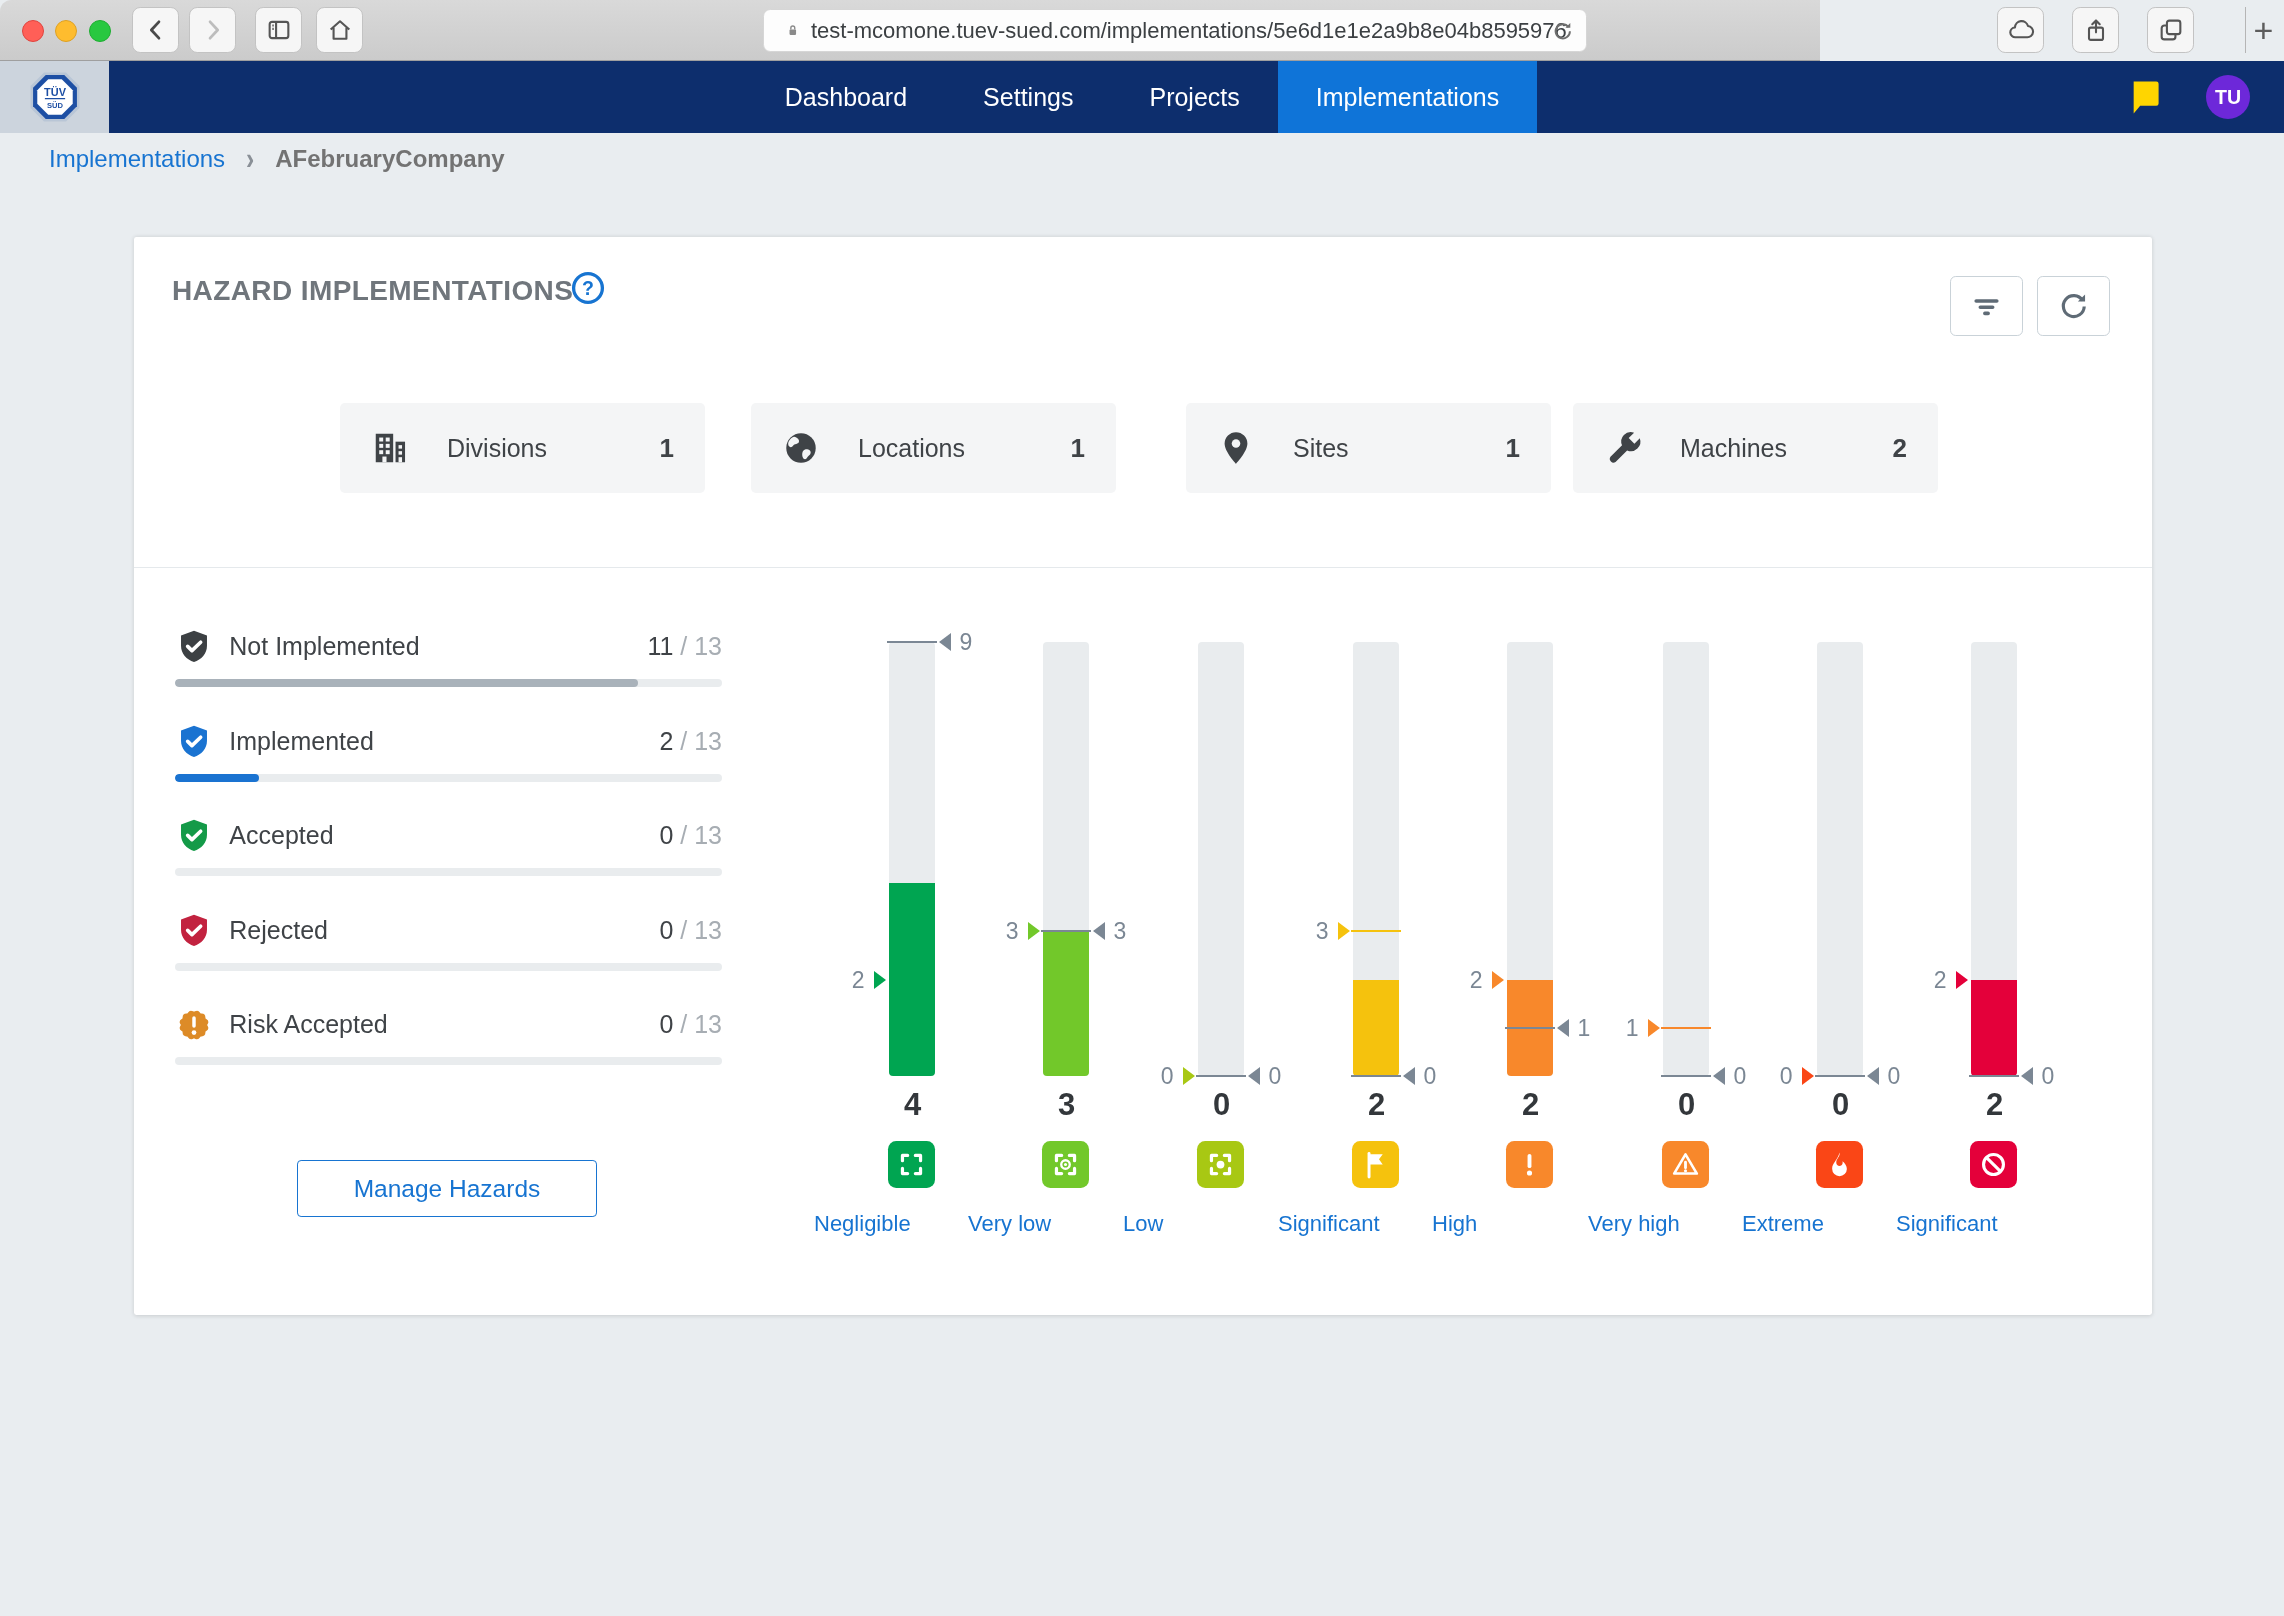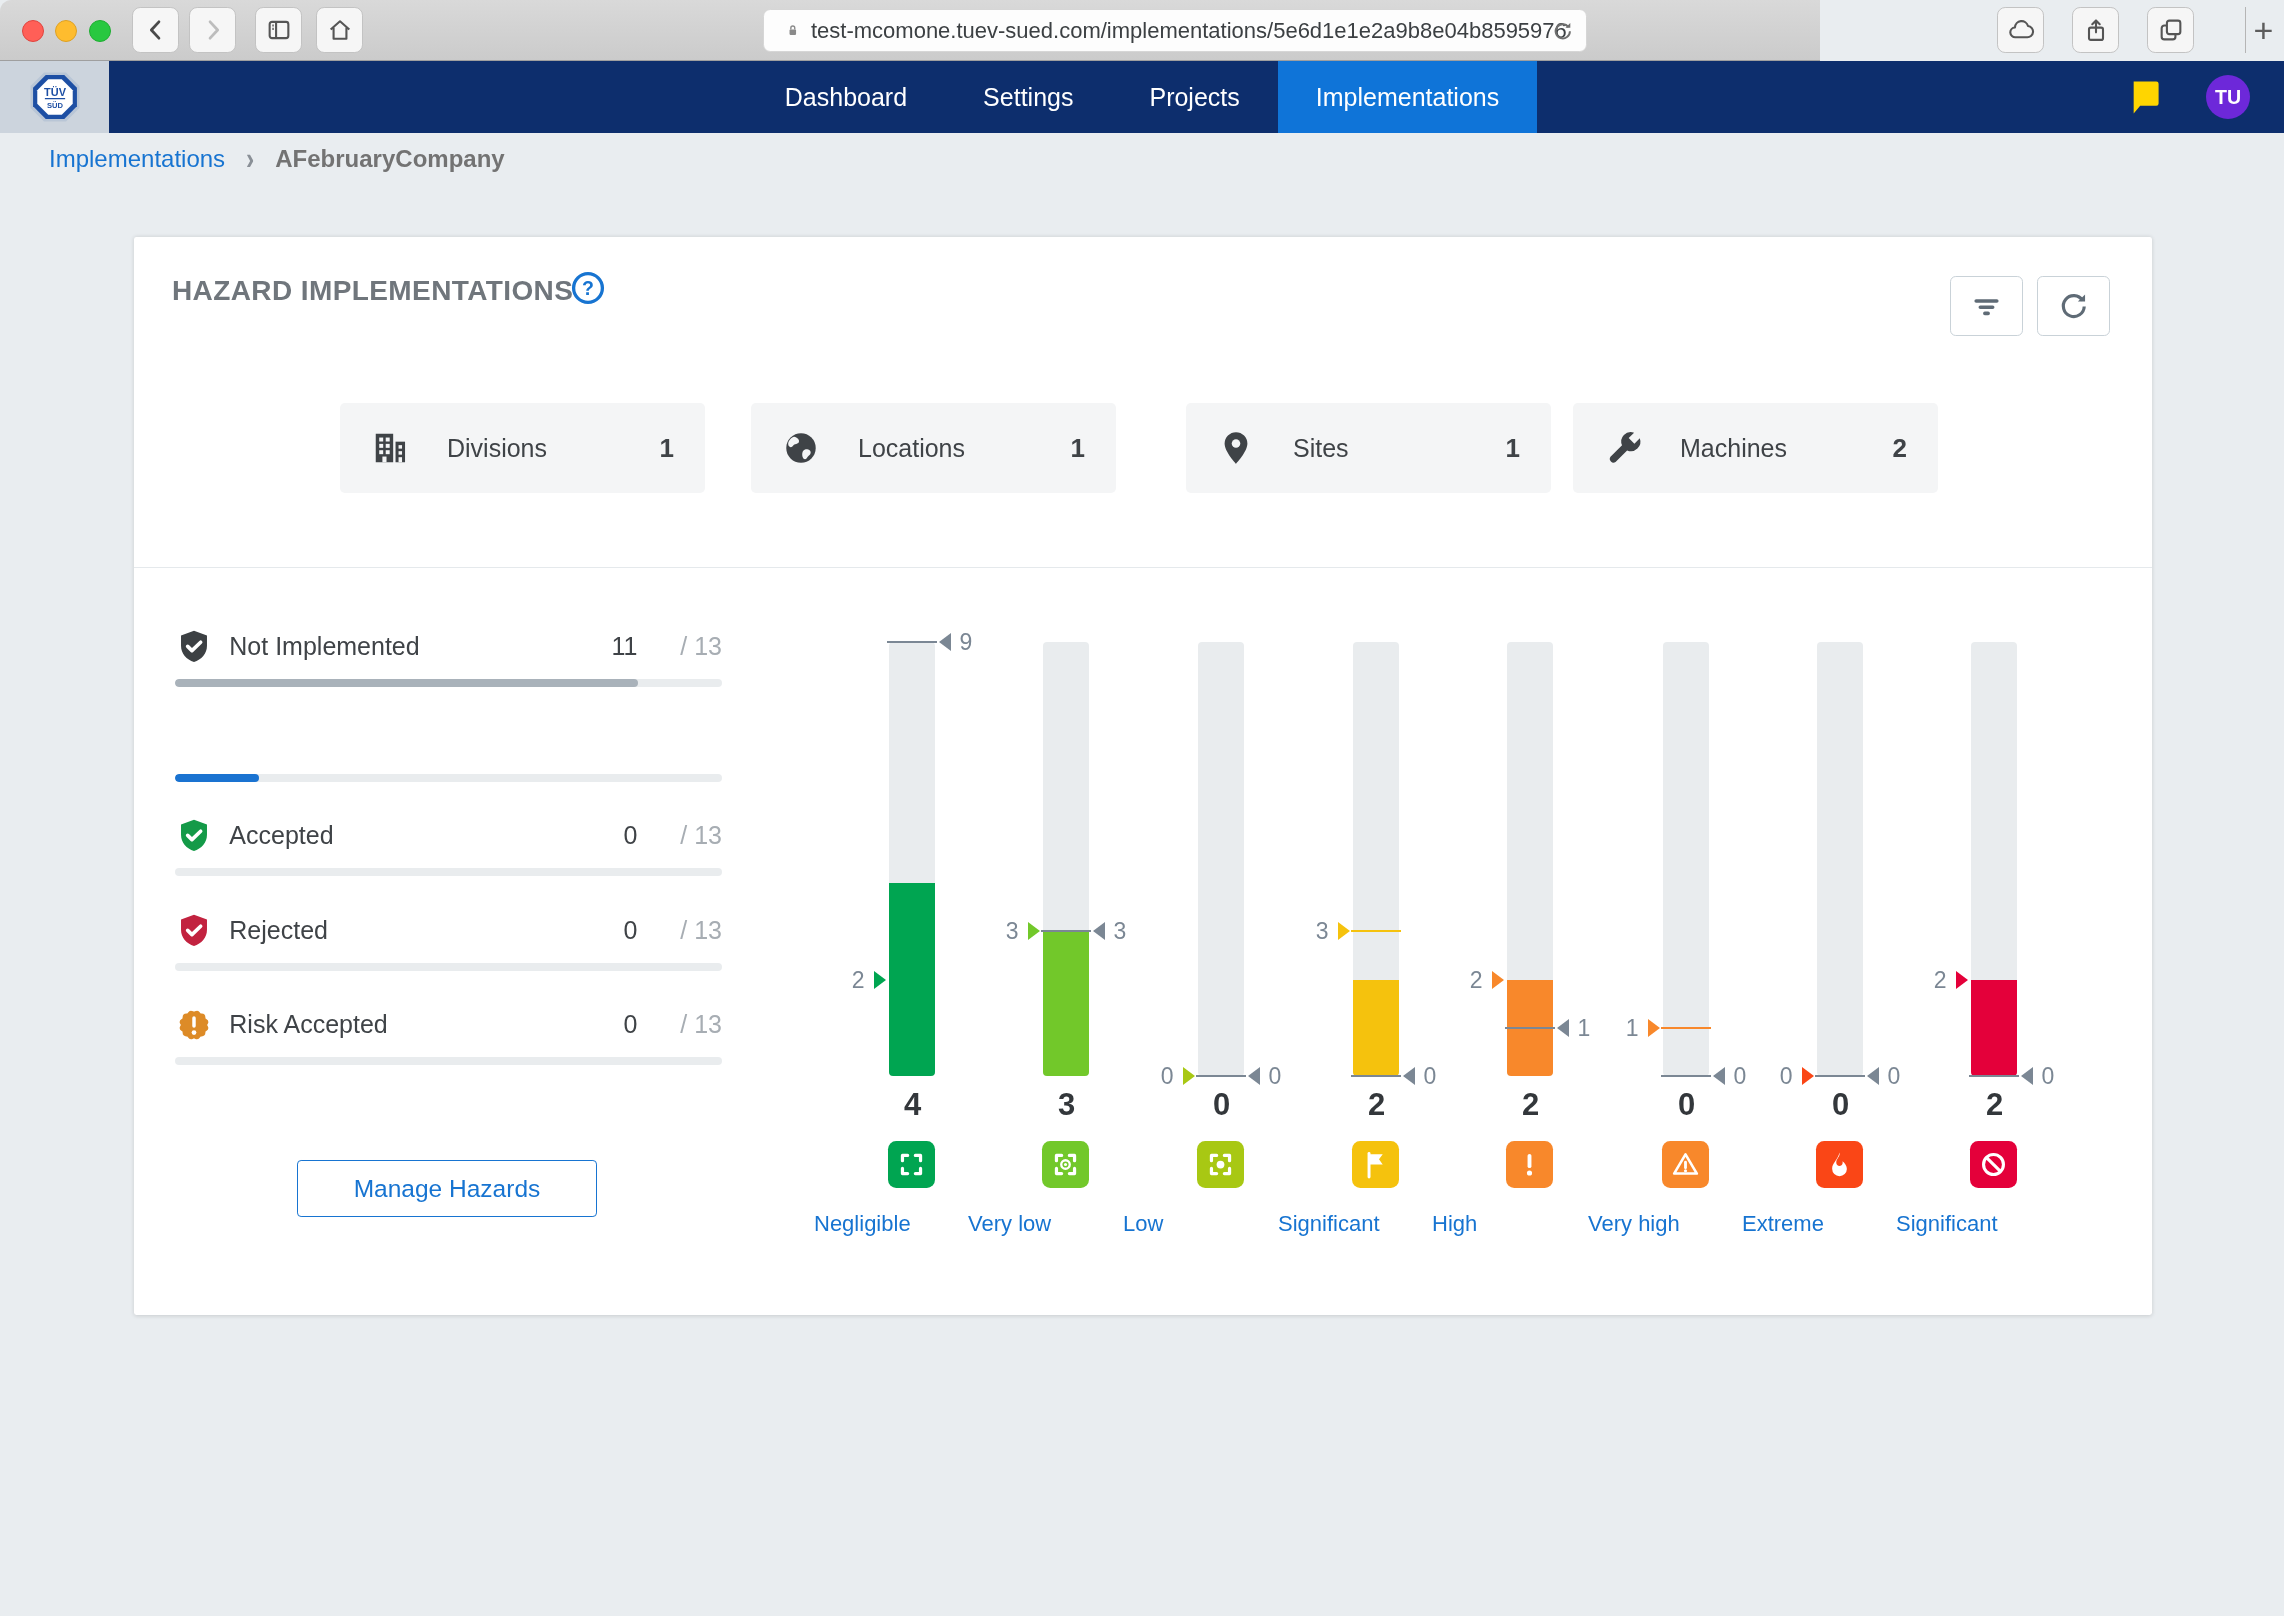"/ 13" .status-row .sfrac .dim { margin-left: 36px -> none }
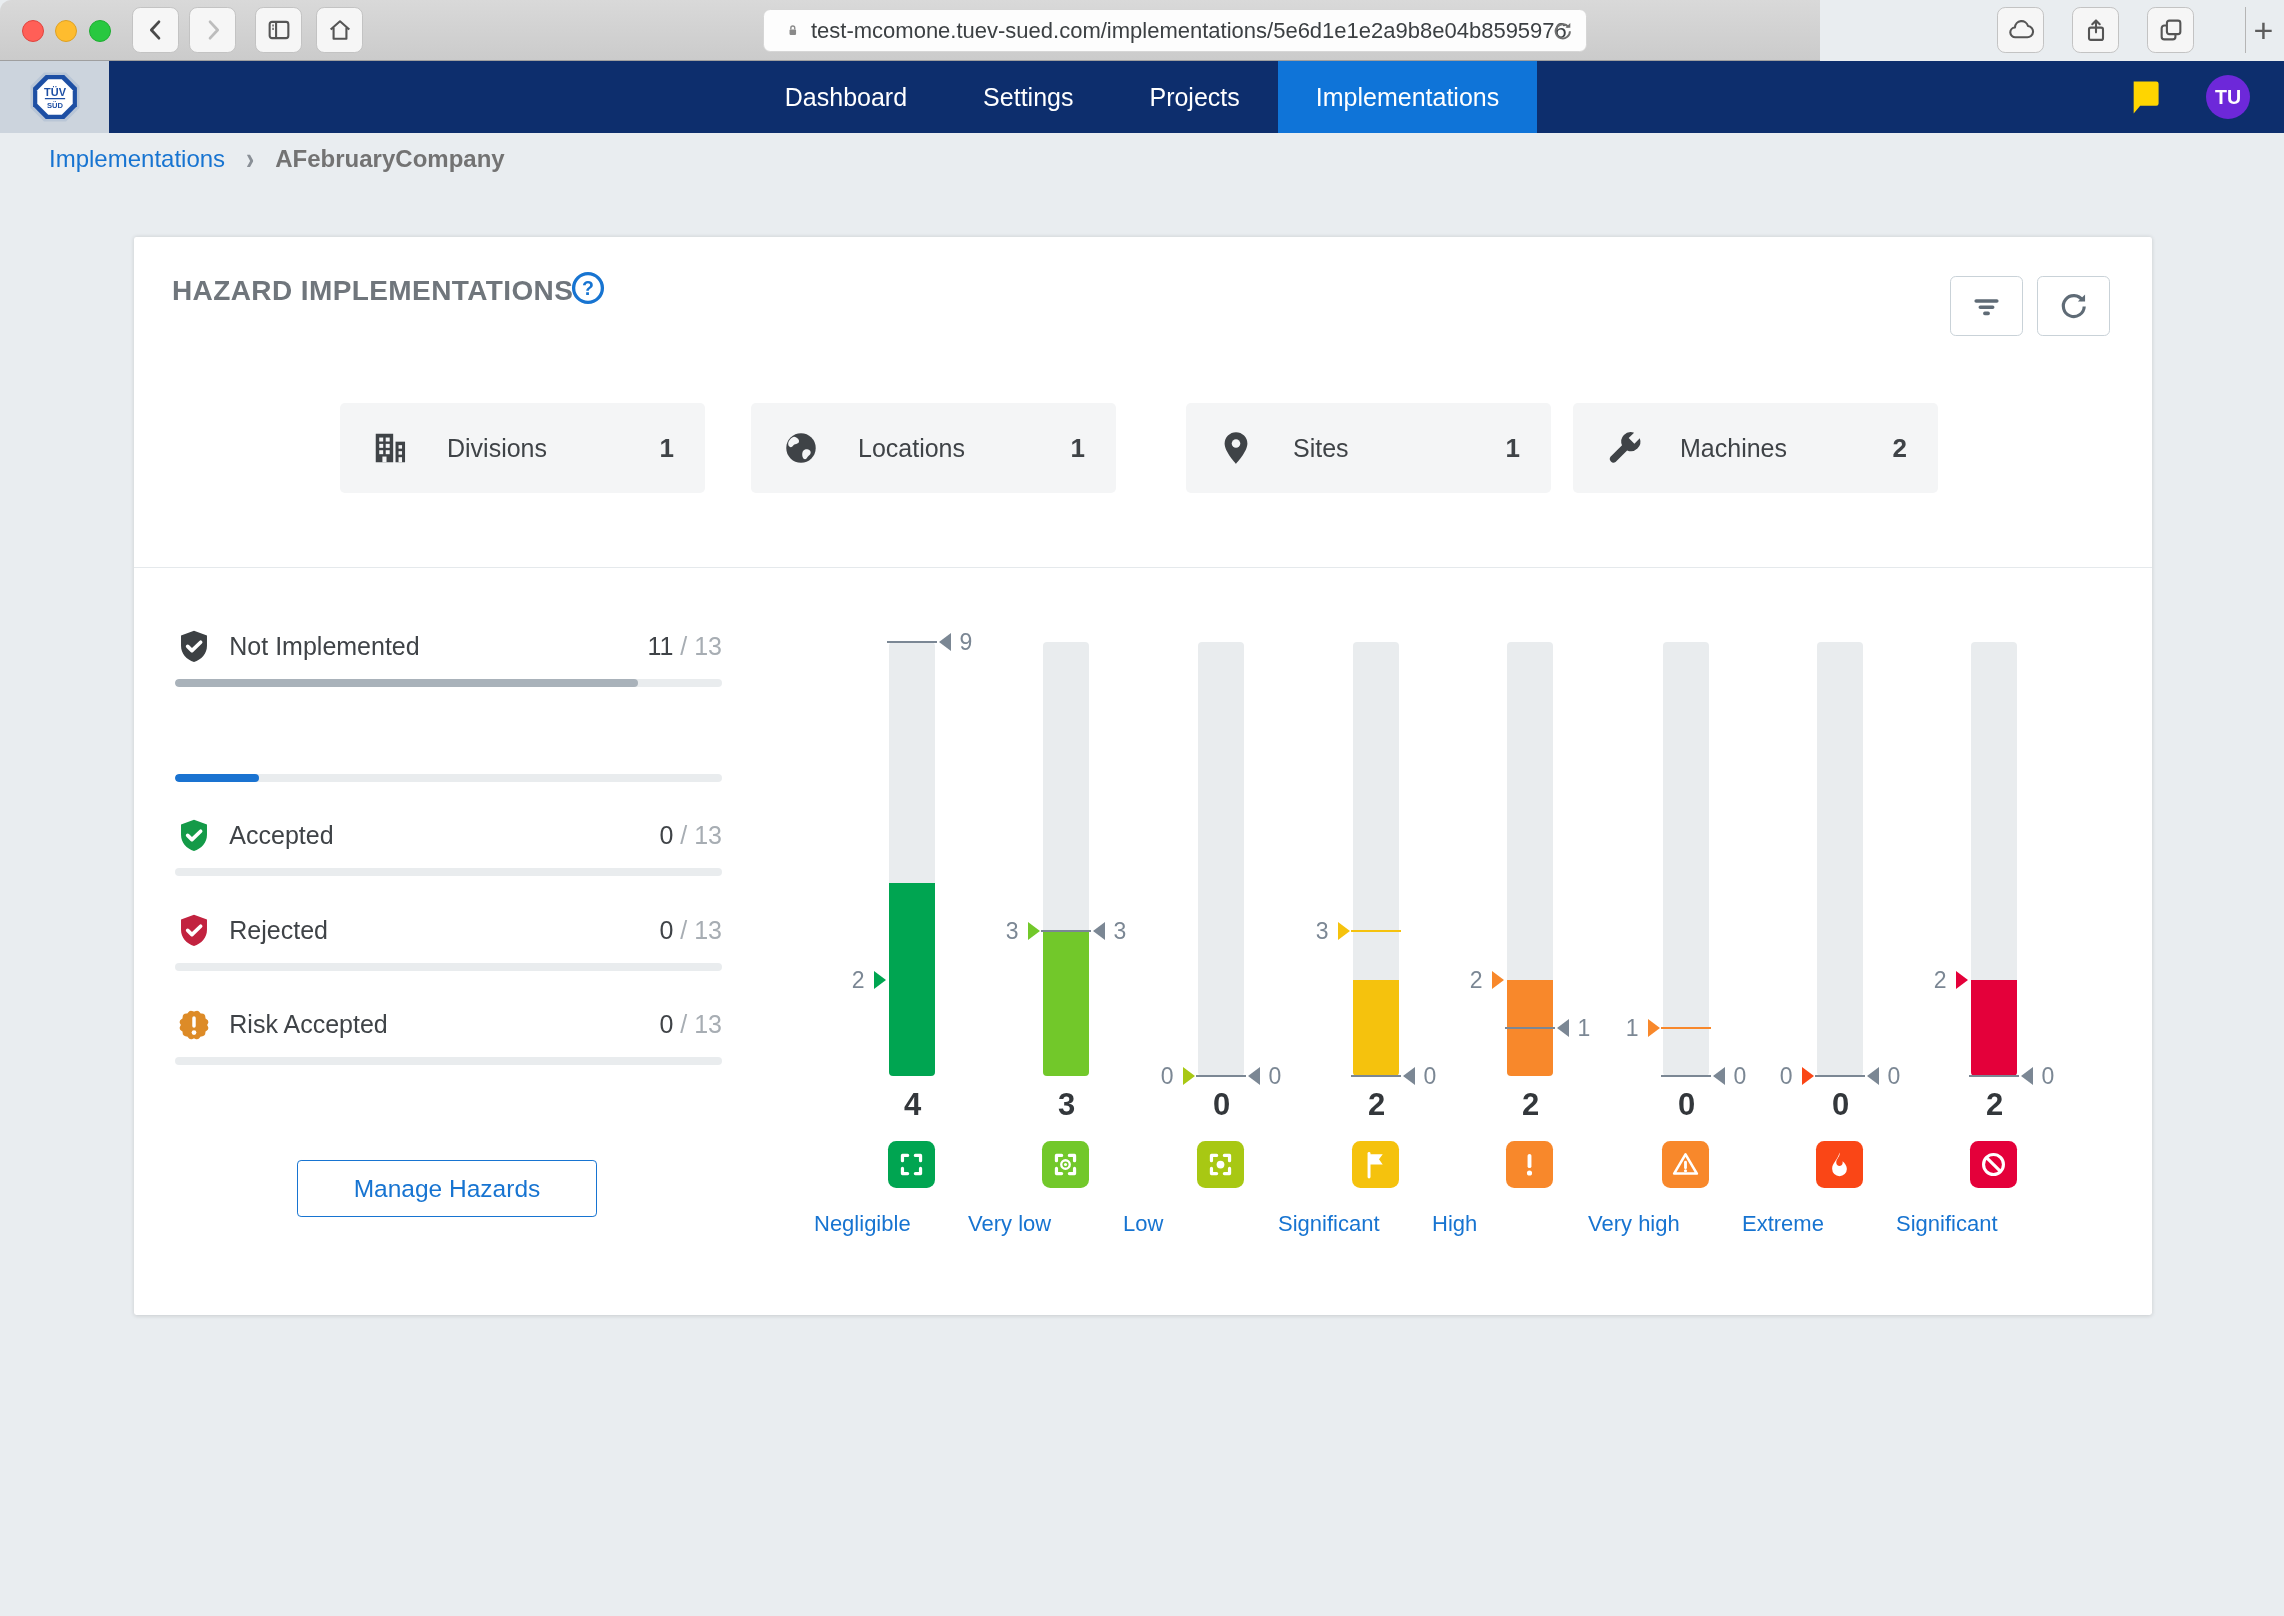"Implemented" div.srow-top { html: none -> <div> <span> <svg> <path></path> <path></path> </svg> </span> <span>Implemented</span> <span><span>2</span><span><span> / </span><span>13</span></span></span> </div> }
